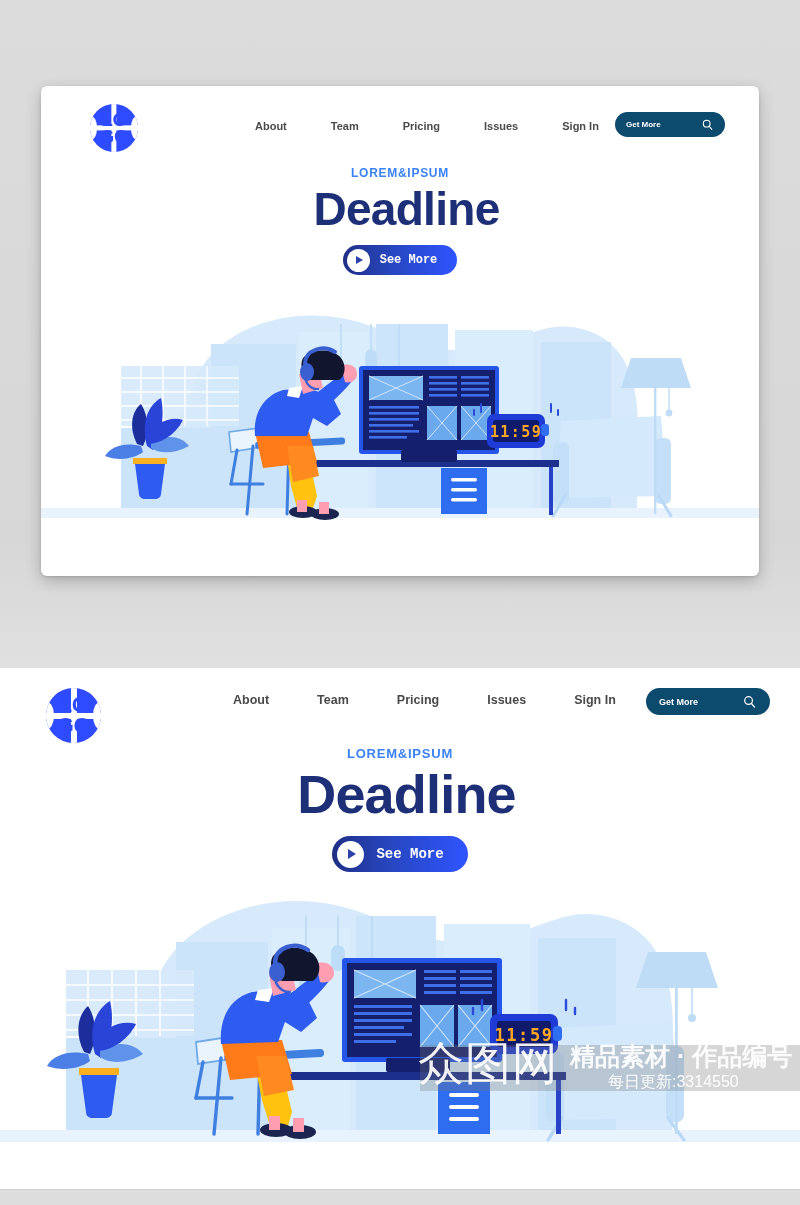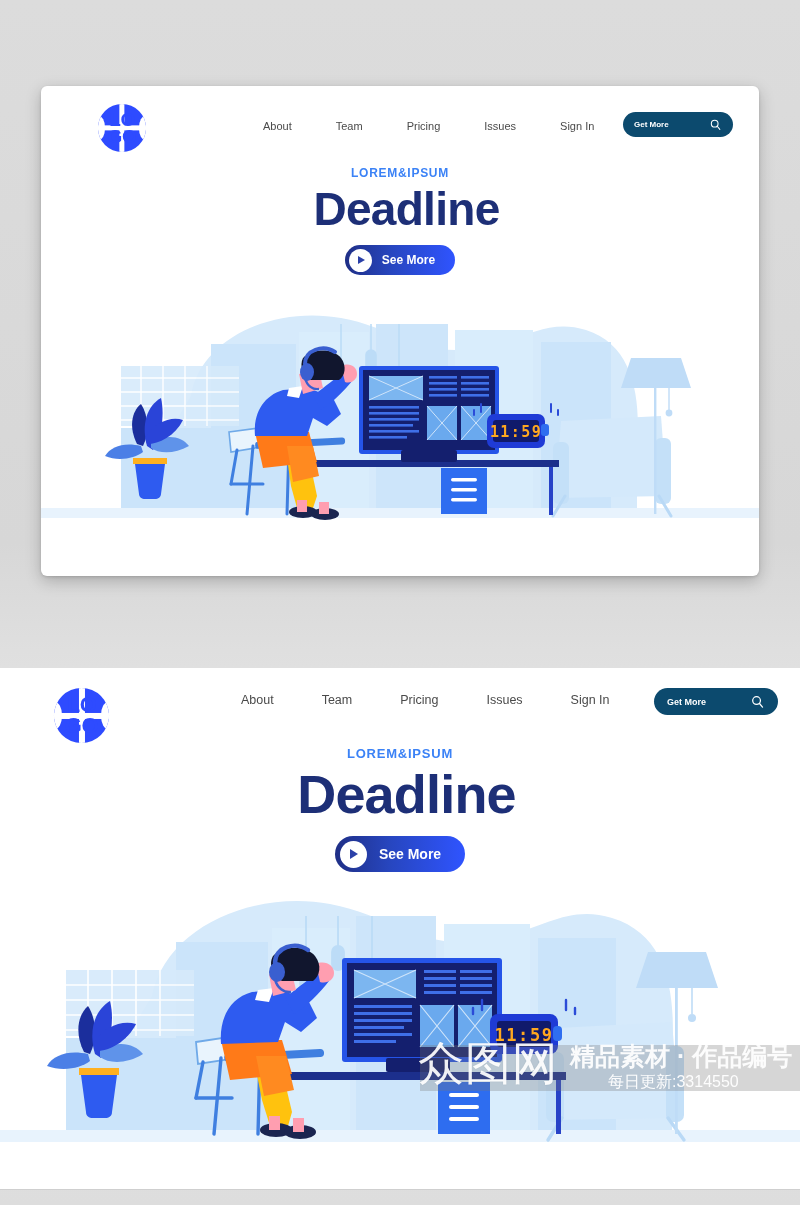"LO" .nav { left: 16px -> 8px }
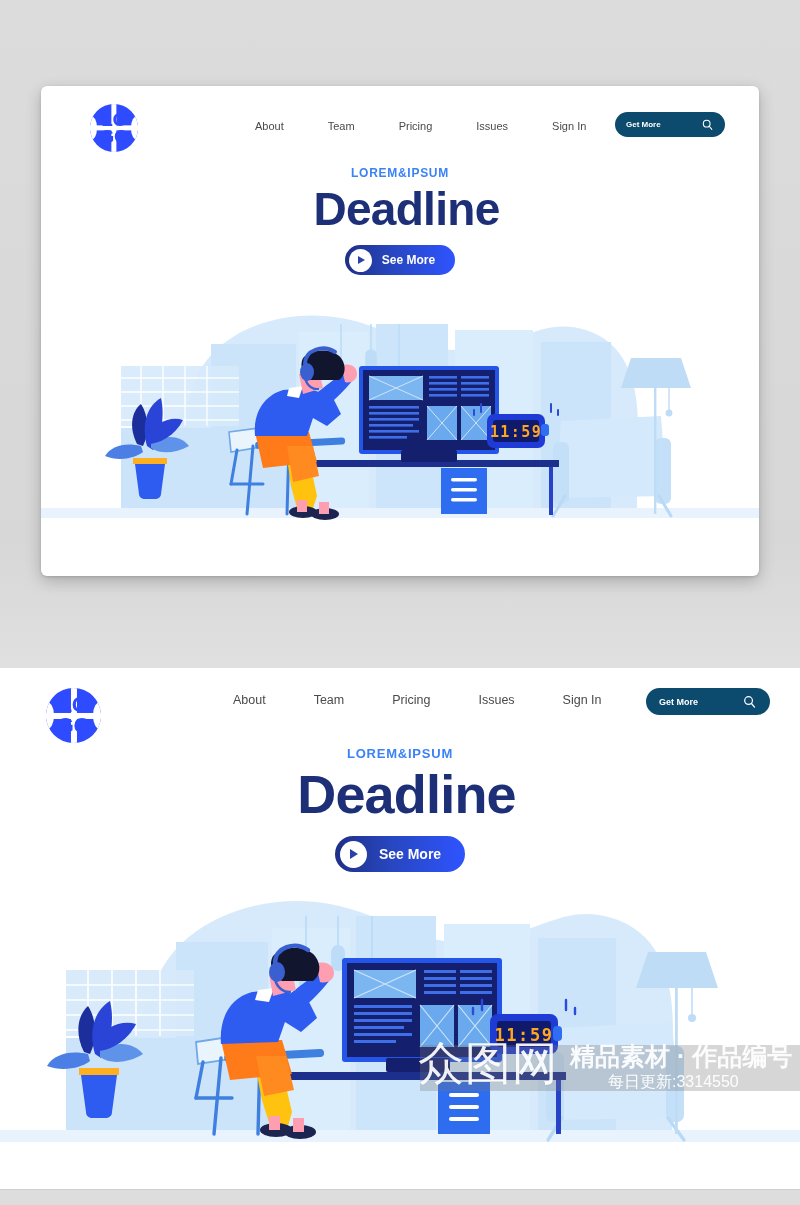"About" .nav-links a { font-weight: none -> bold }
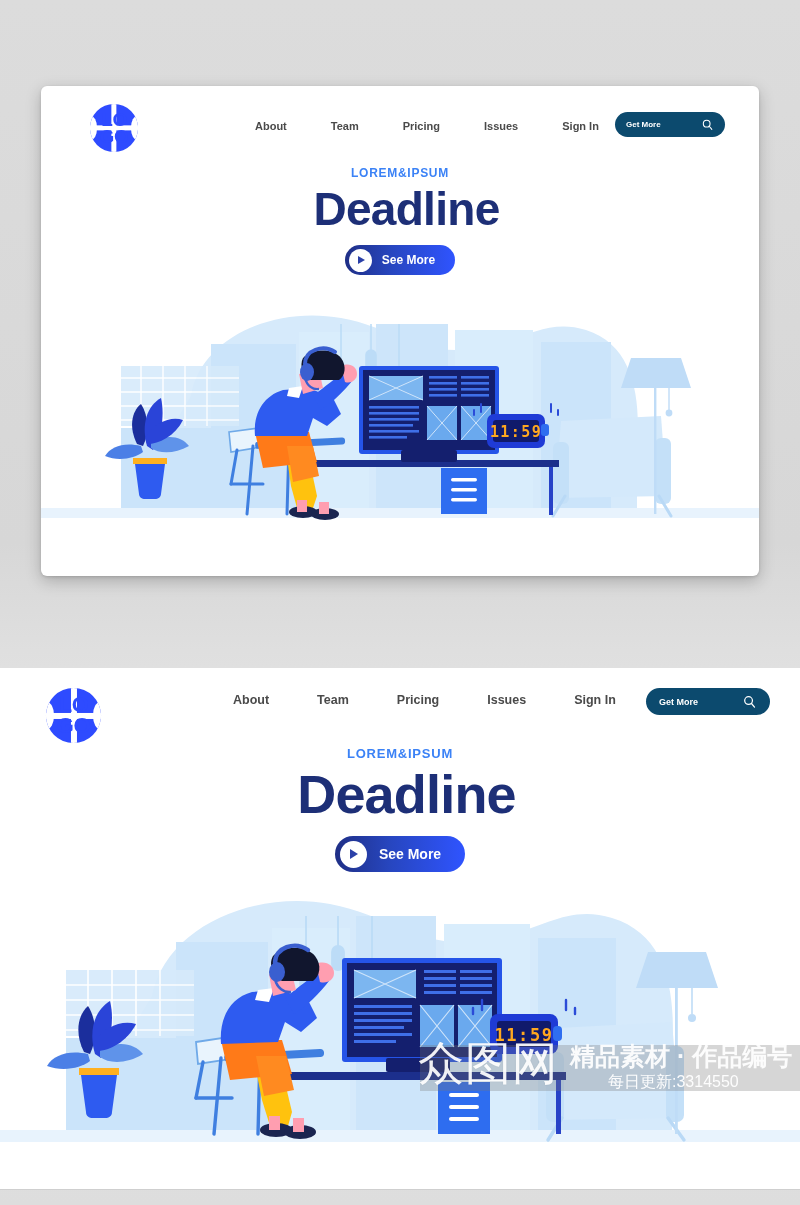"See More" .see-more .sm-label { font-family: none -> Liberation Mono, monospace }
